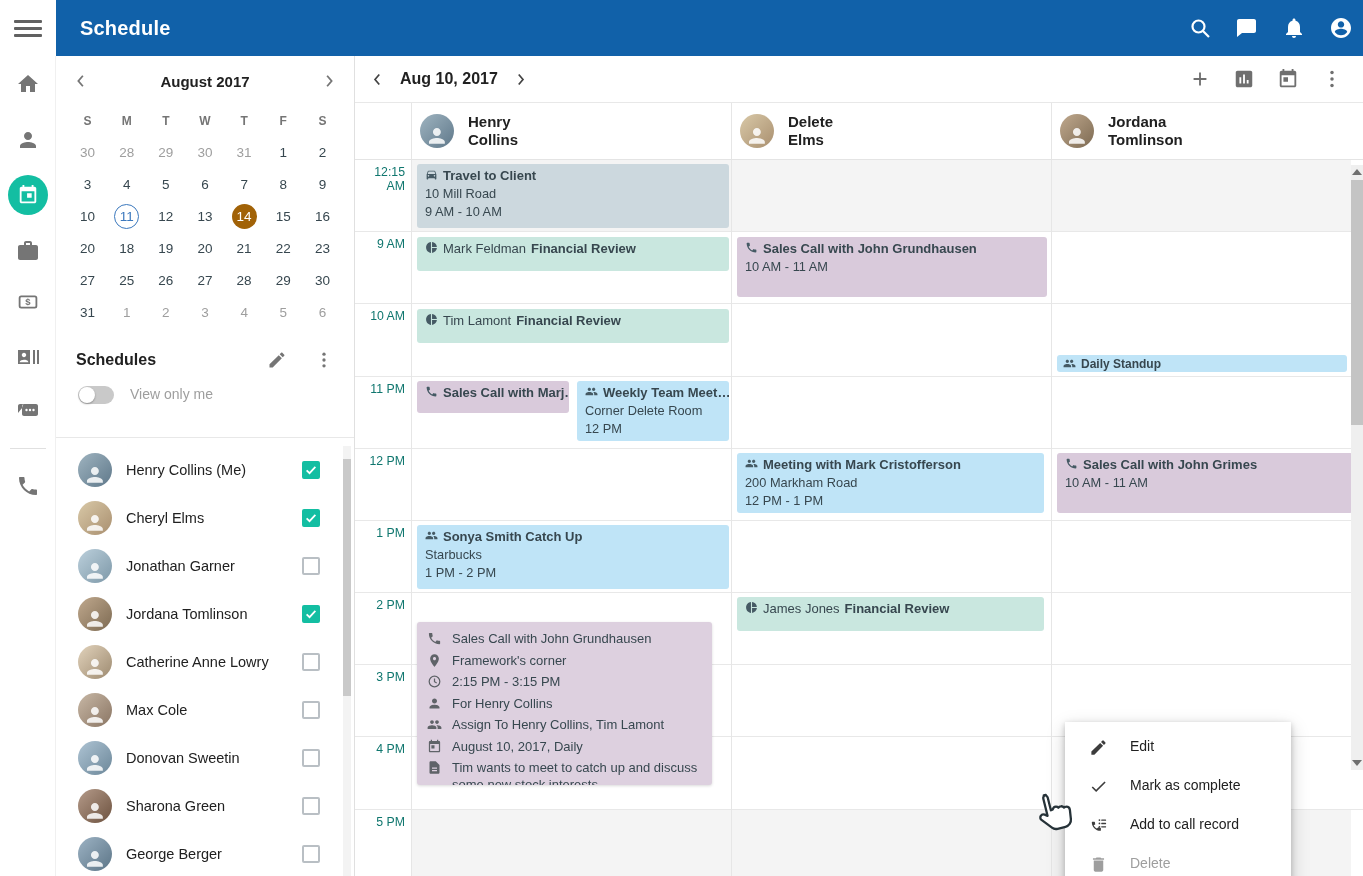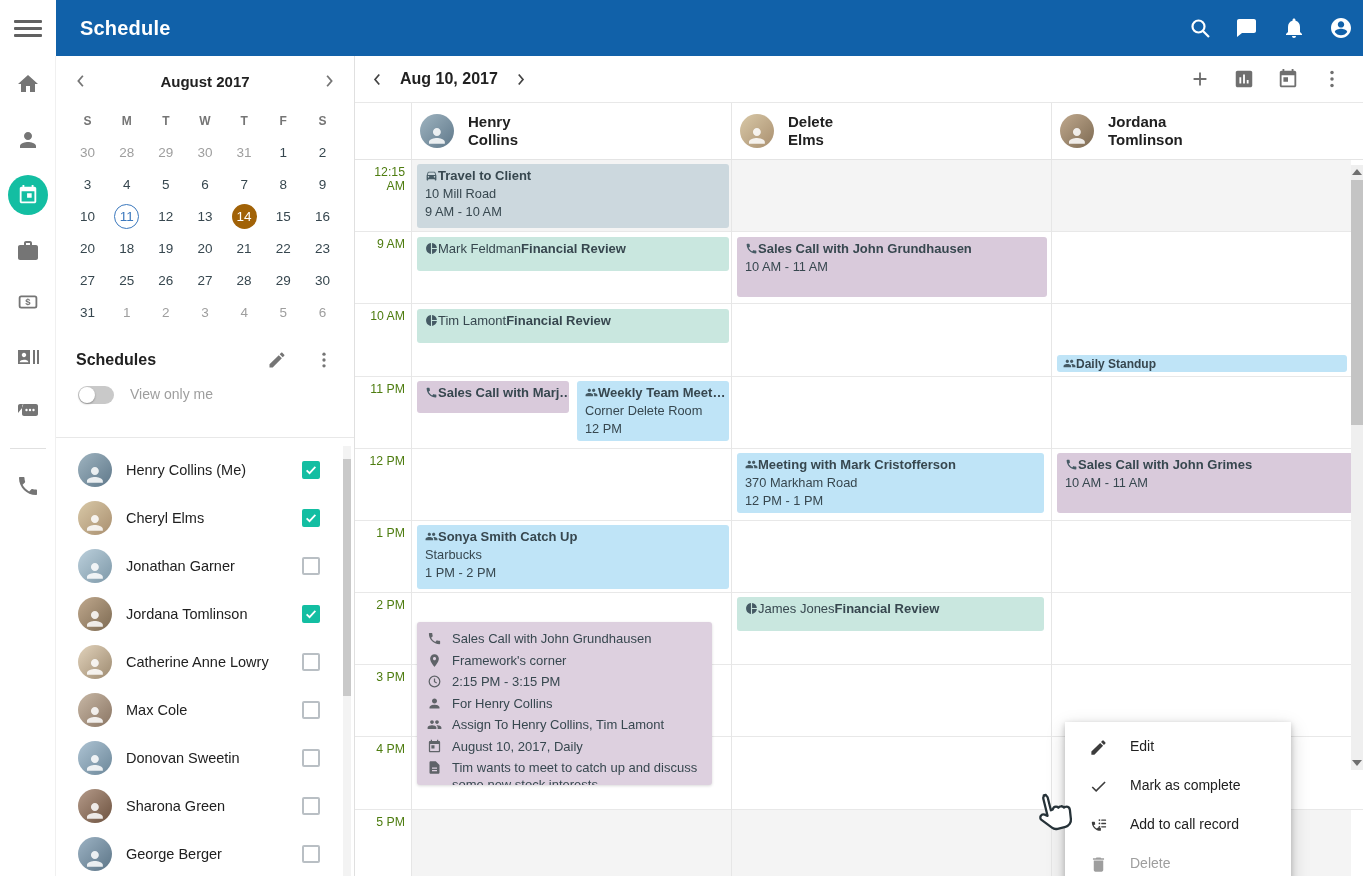"12:15 AM" .tlabel { color: #4d7c0f -> #0f766e }
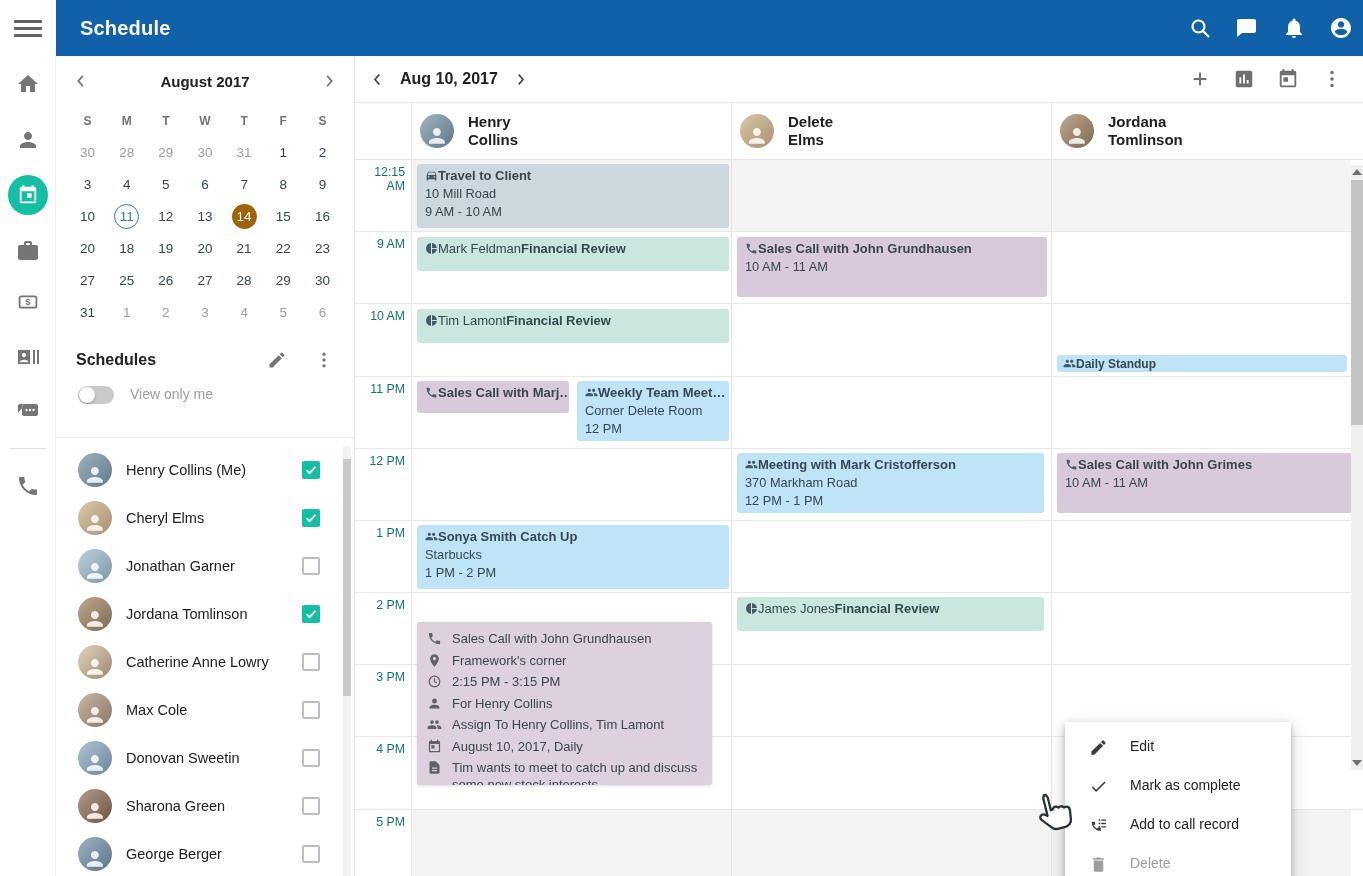"Travel to Client" .ev .t { align-items: center -> none; gap: none -> 5px }
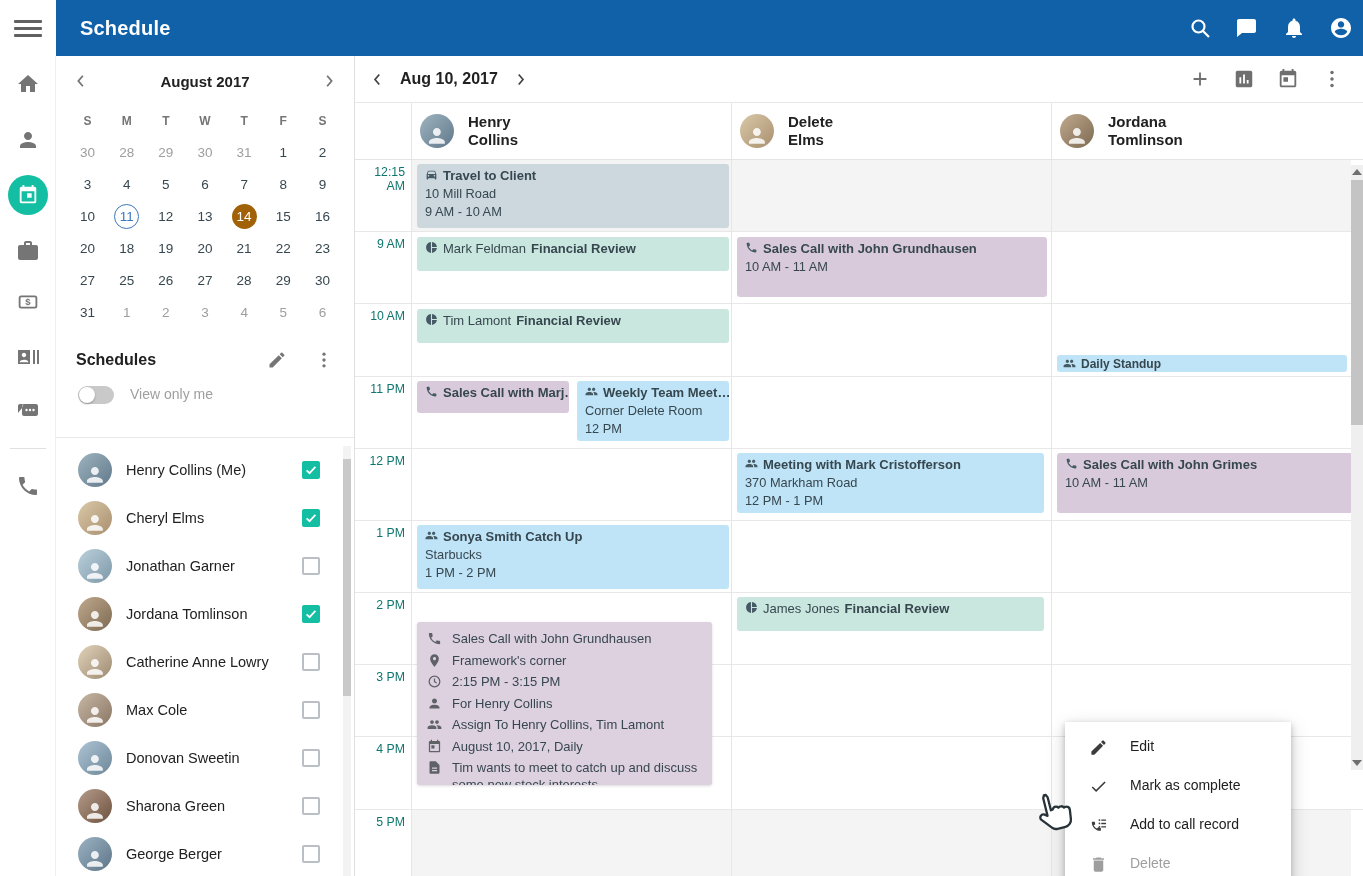"370 Markham Road" div.l { text: 370 -> 200 }
